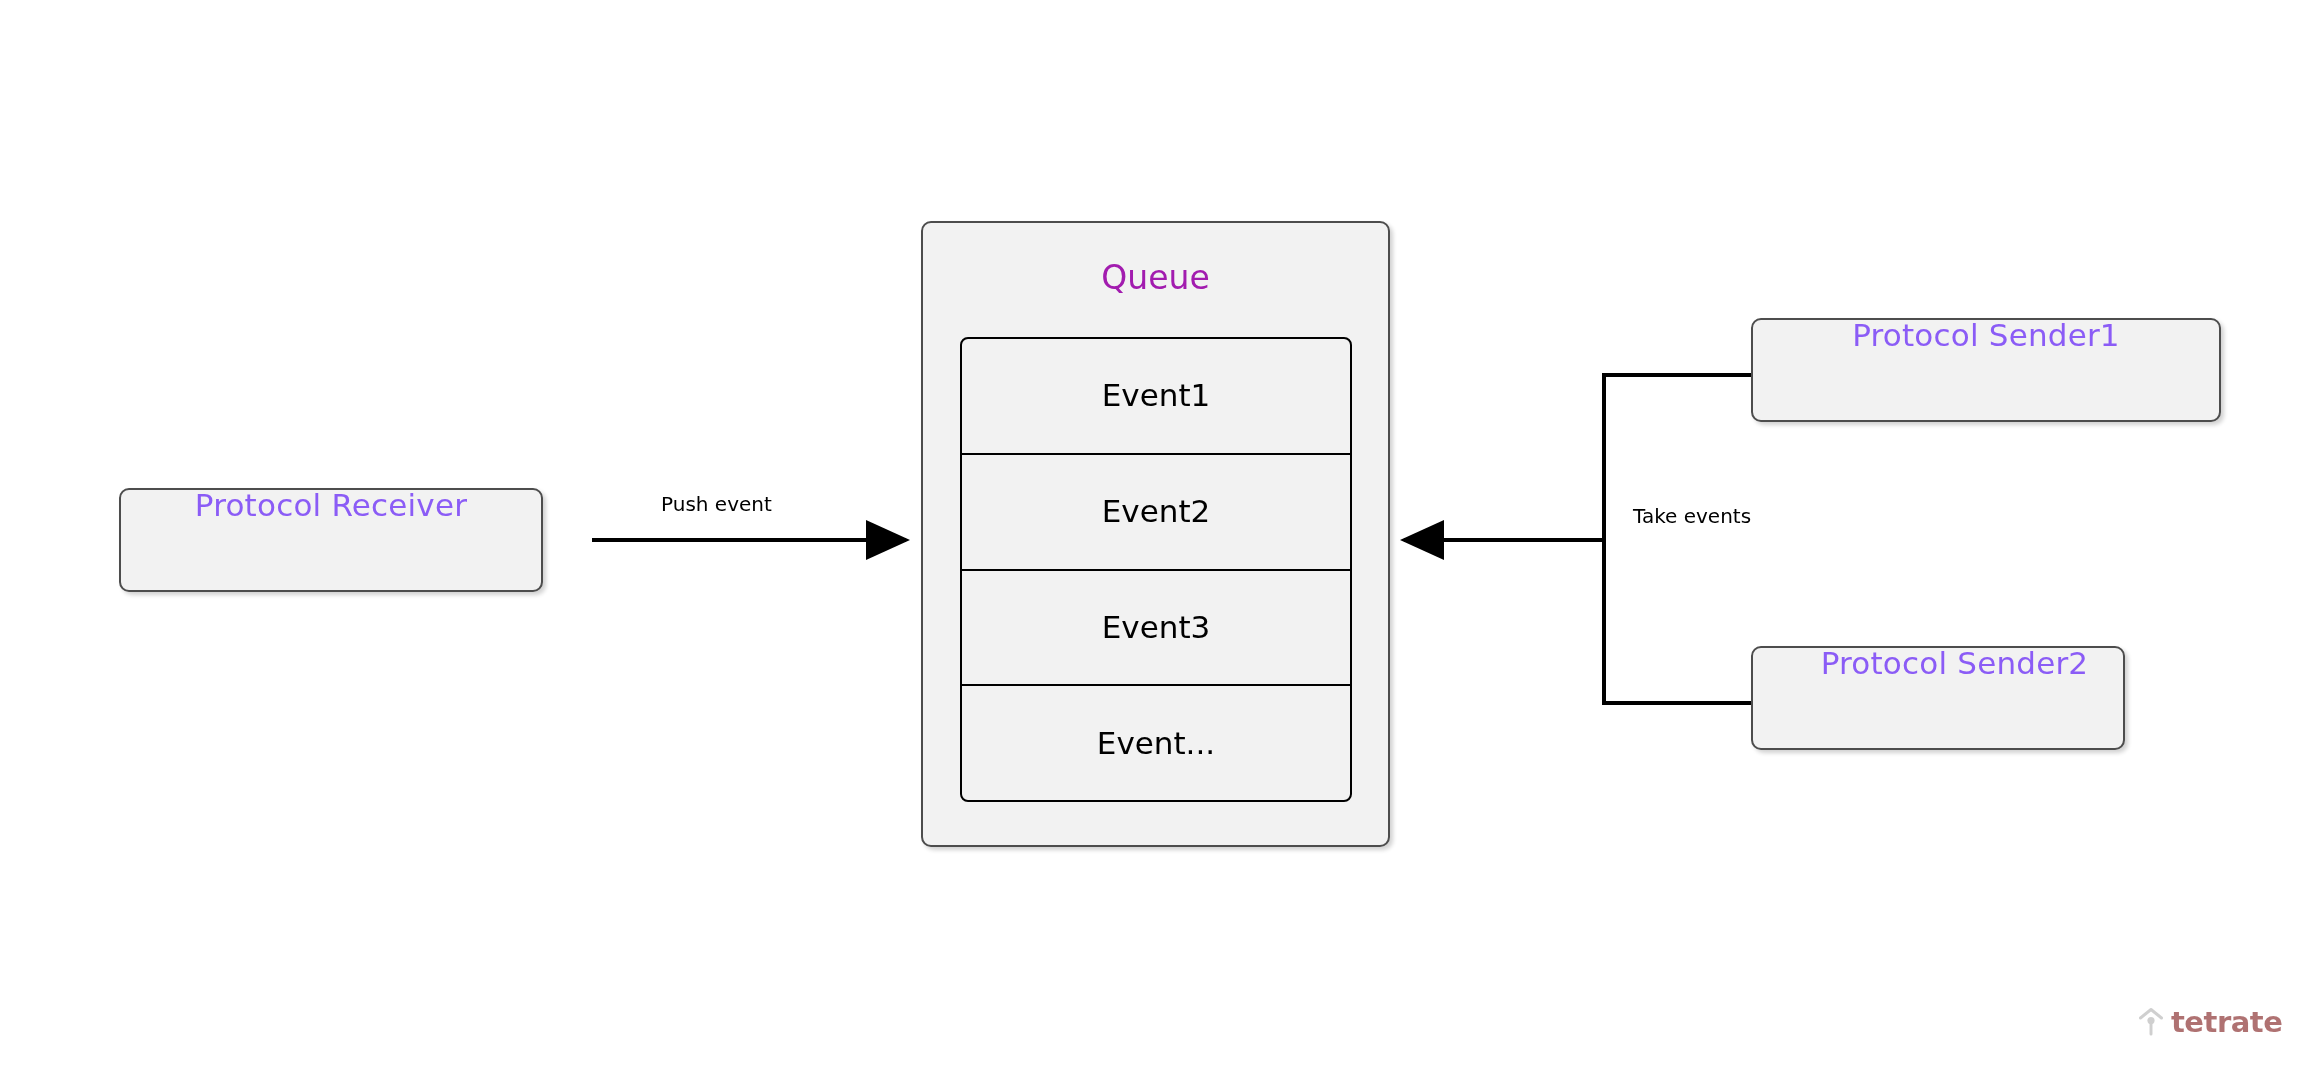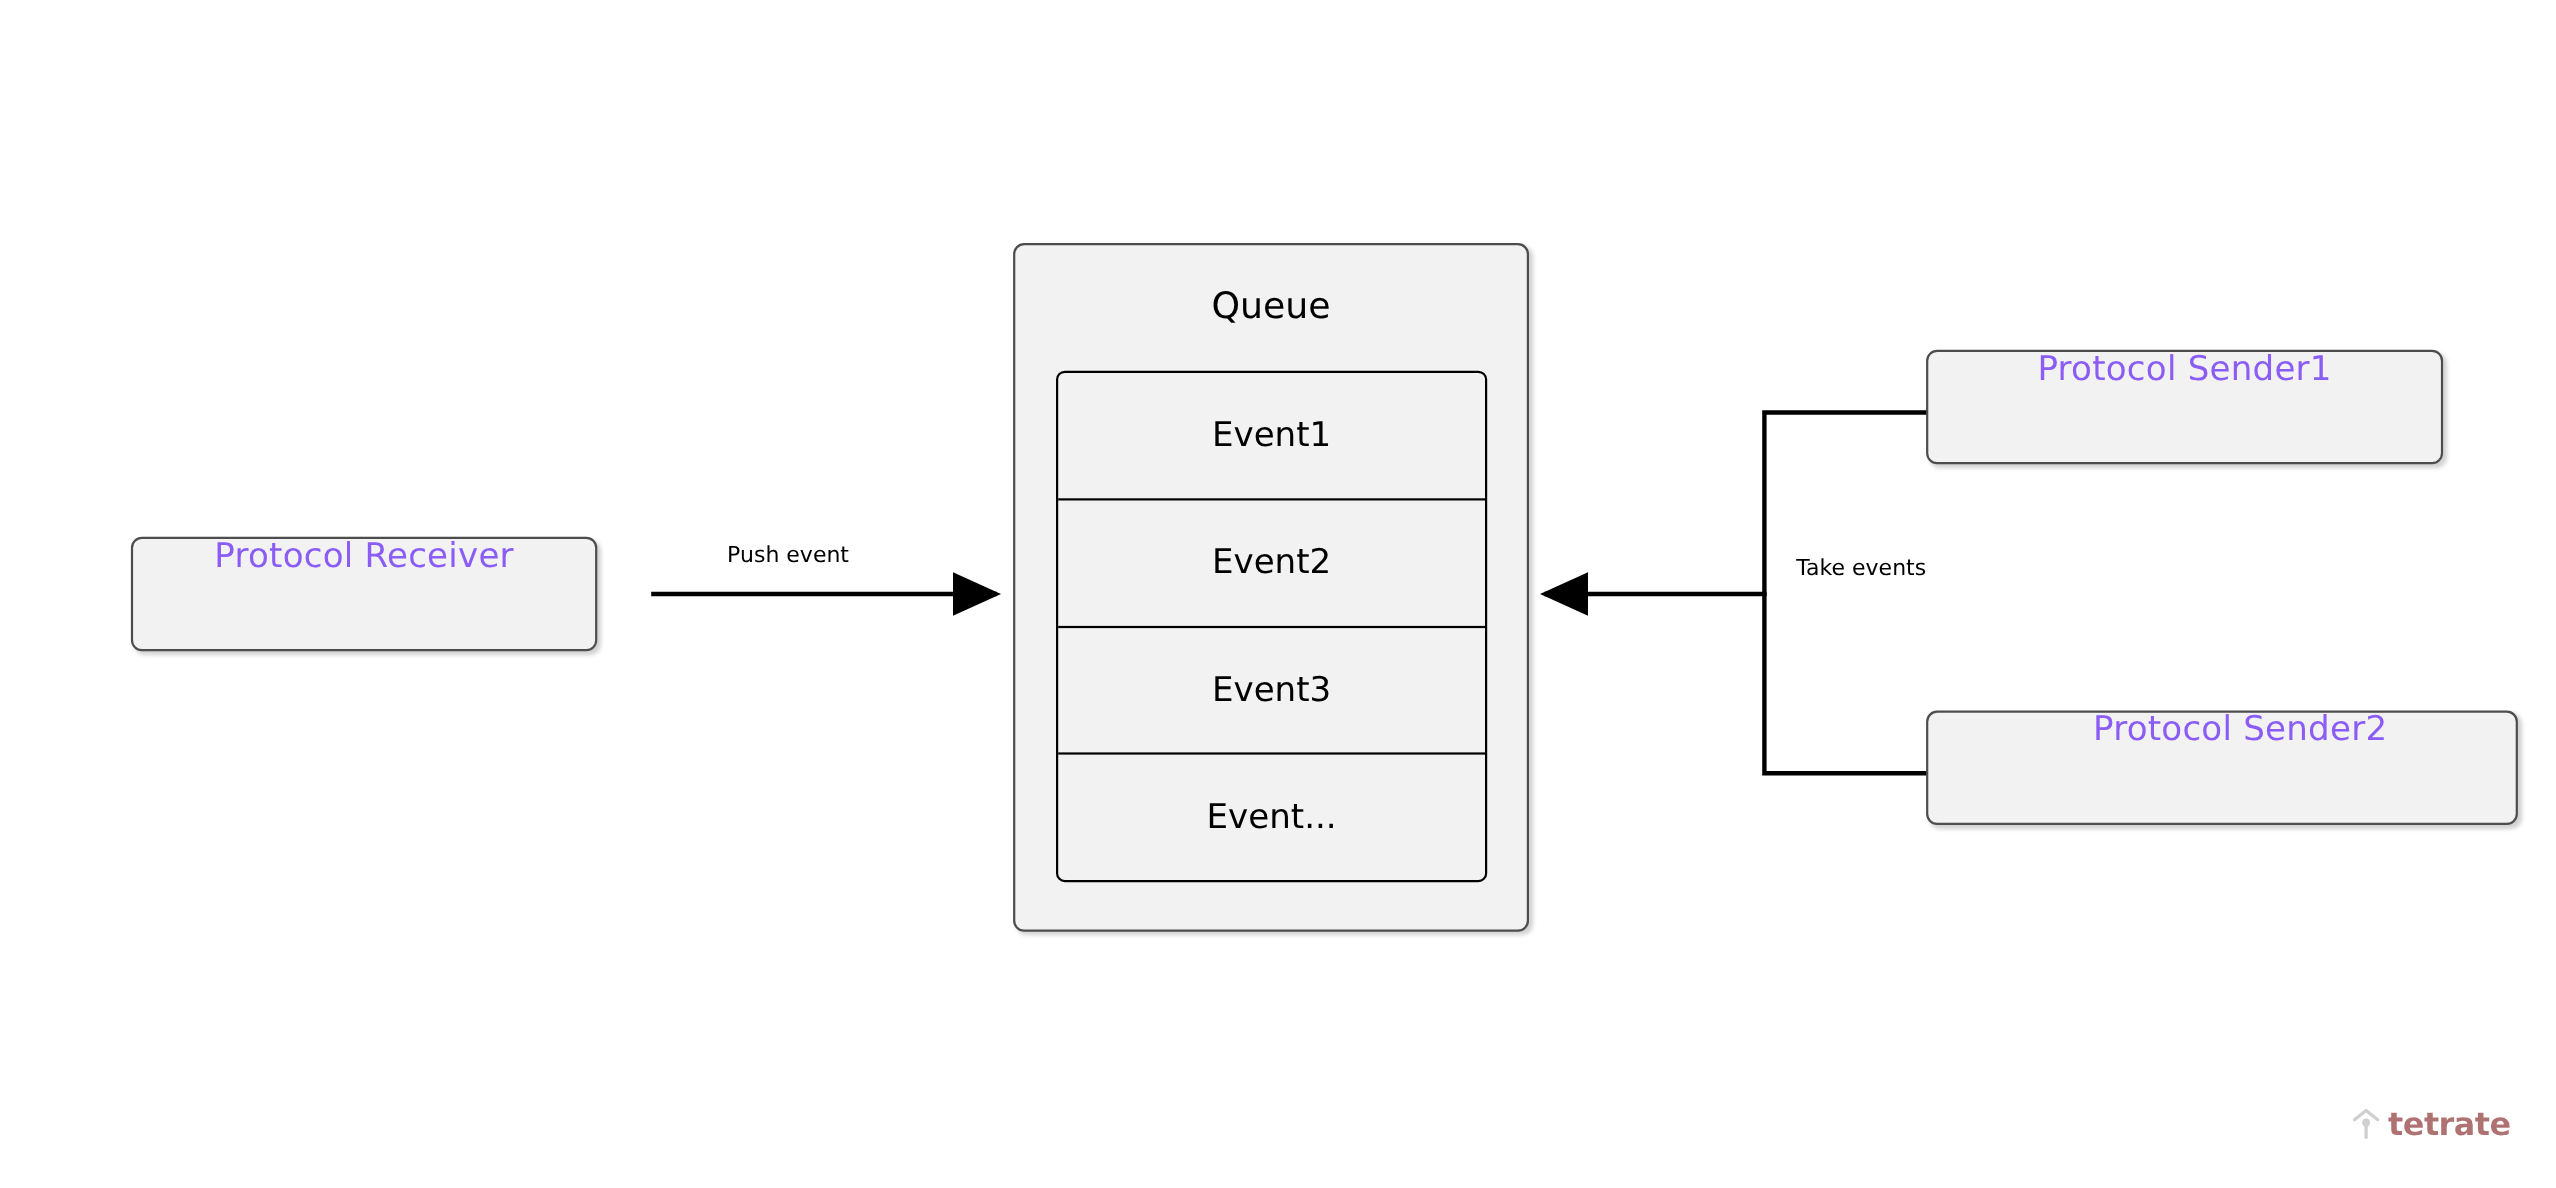"Queue" #queue-title { color: #000000 -> #a21caf }
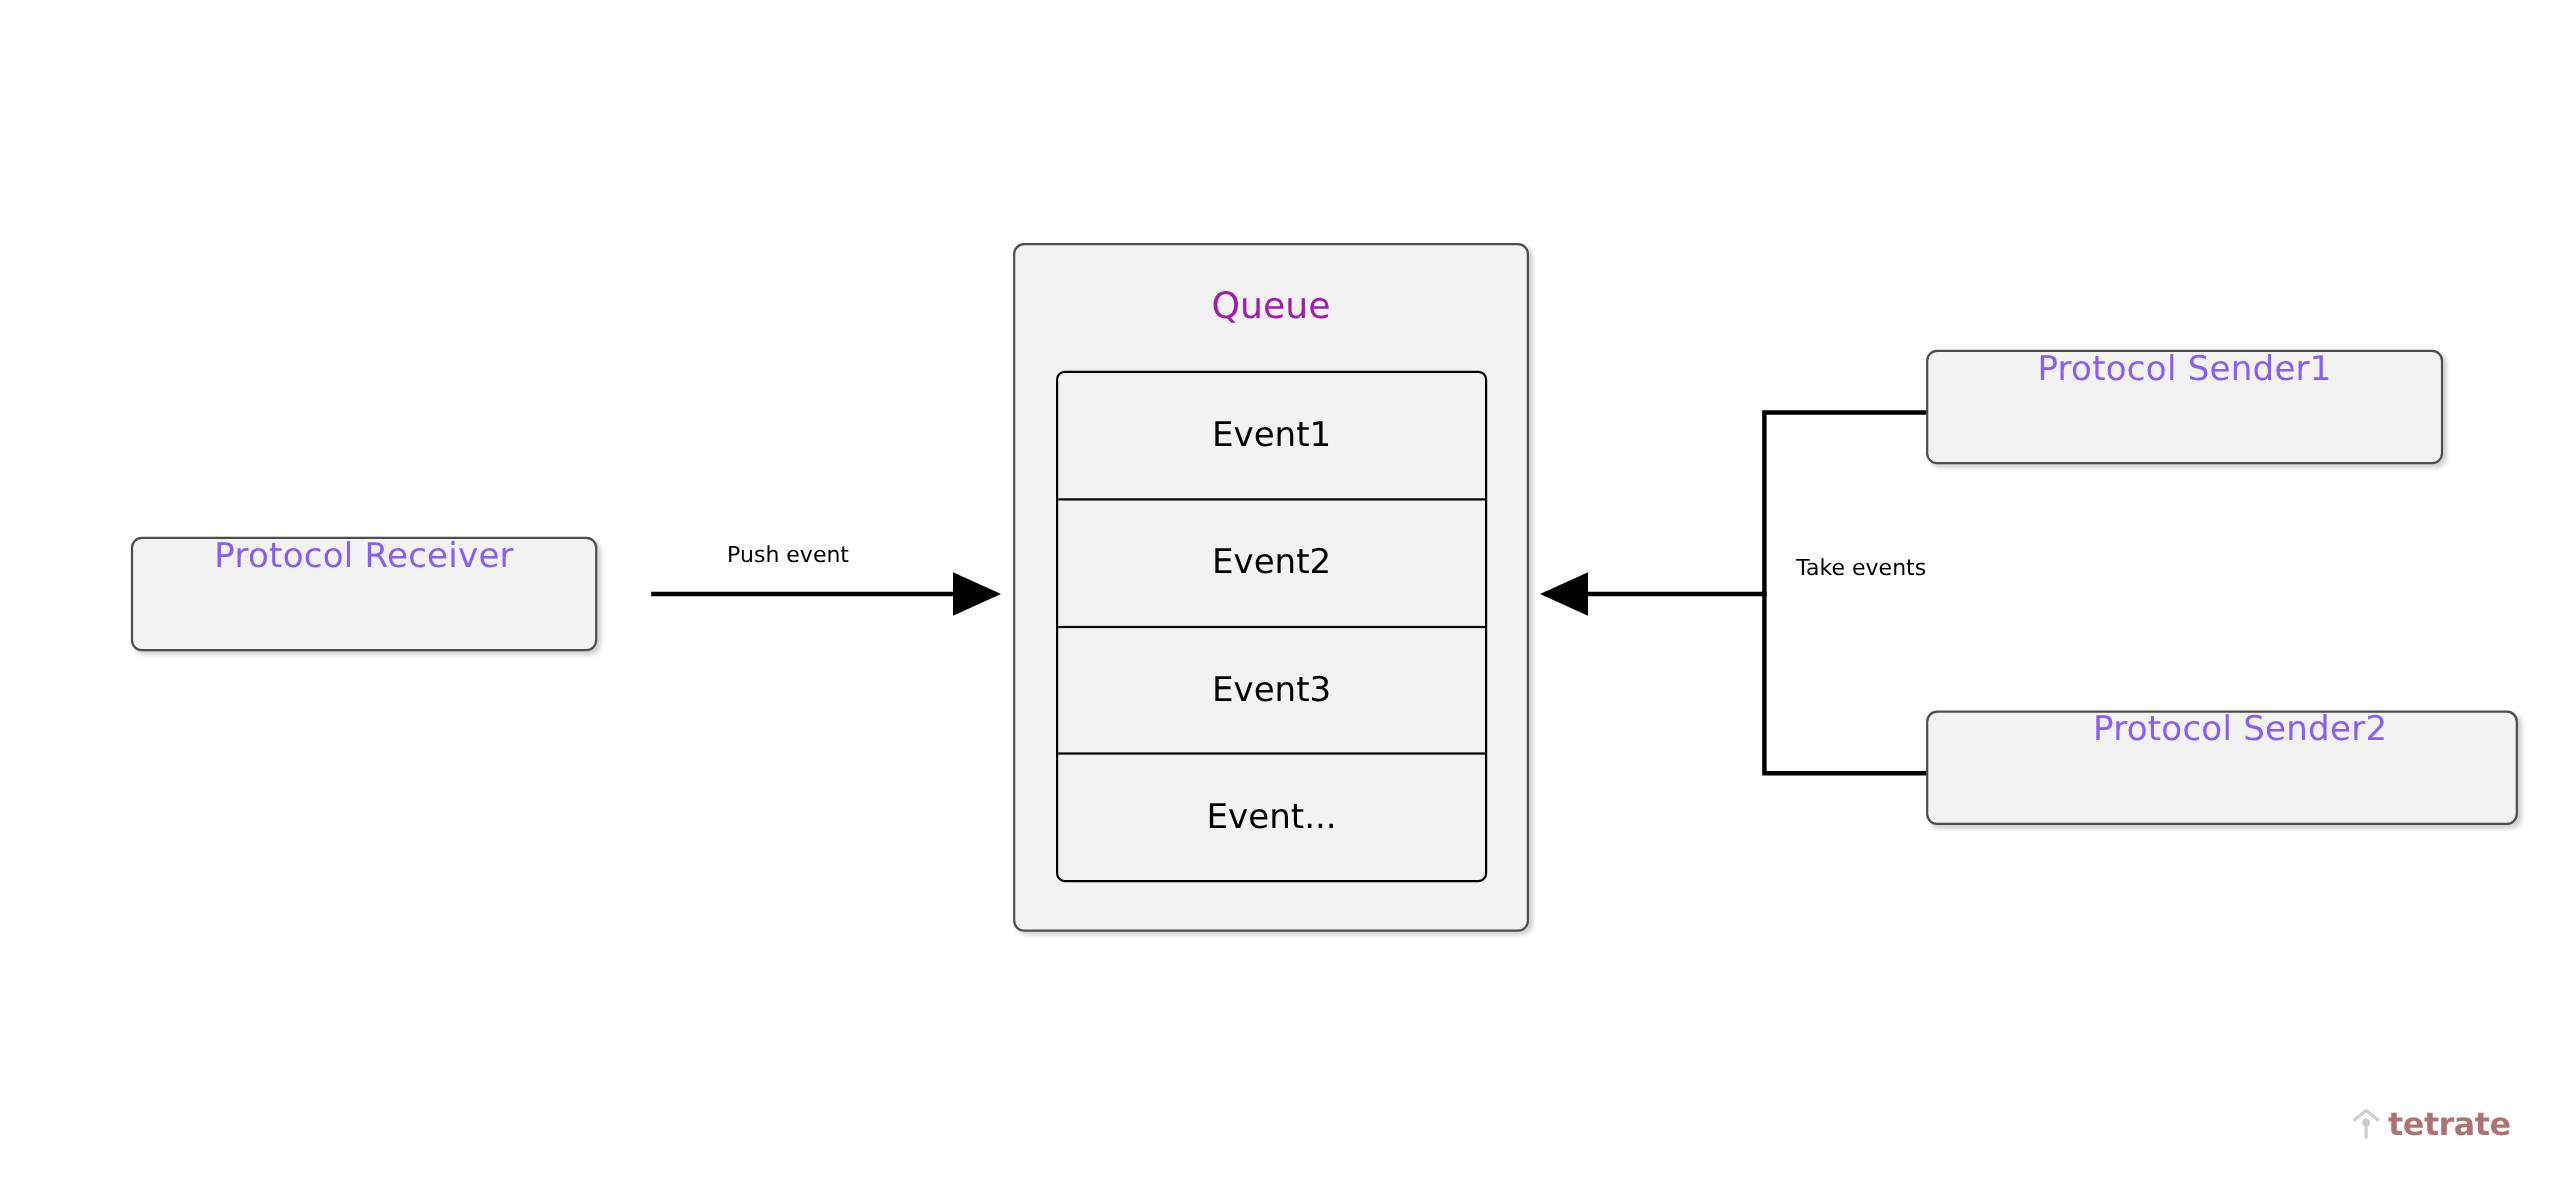"Protocol Sender2" #sender2 { width: 538px -> 374px }
